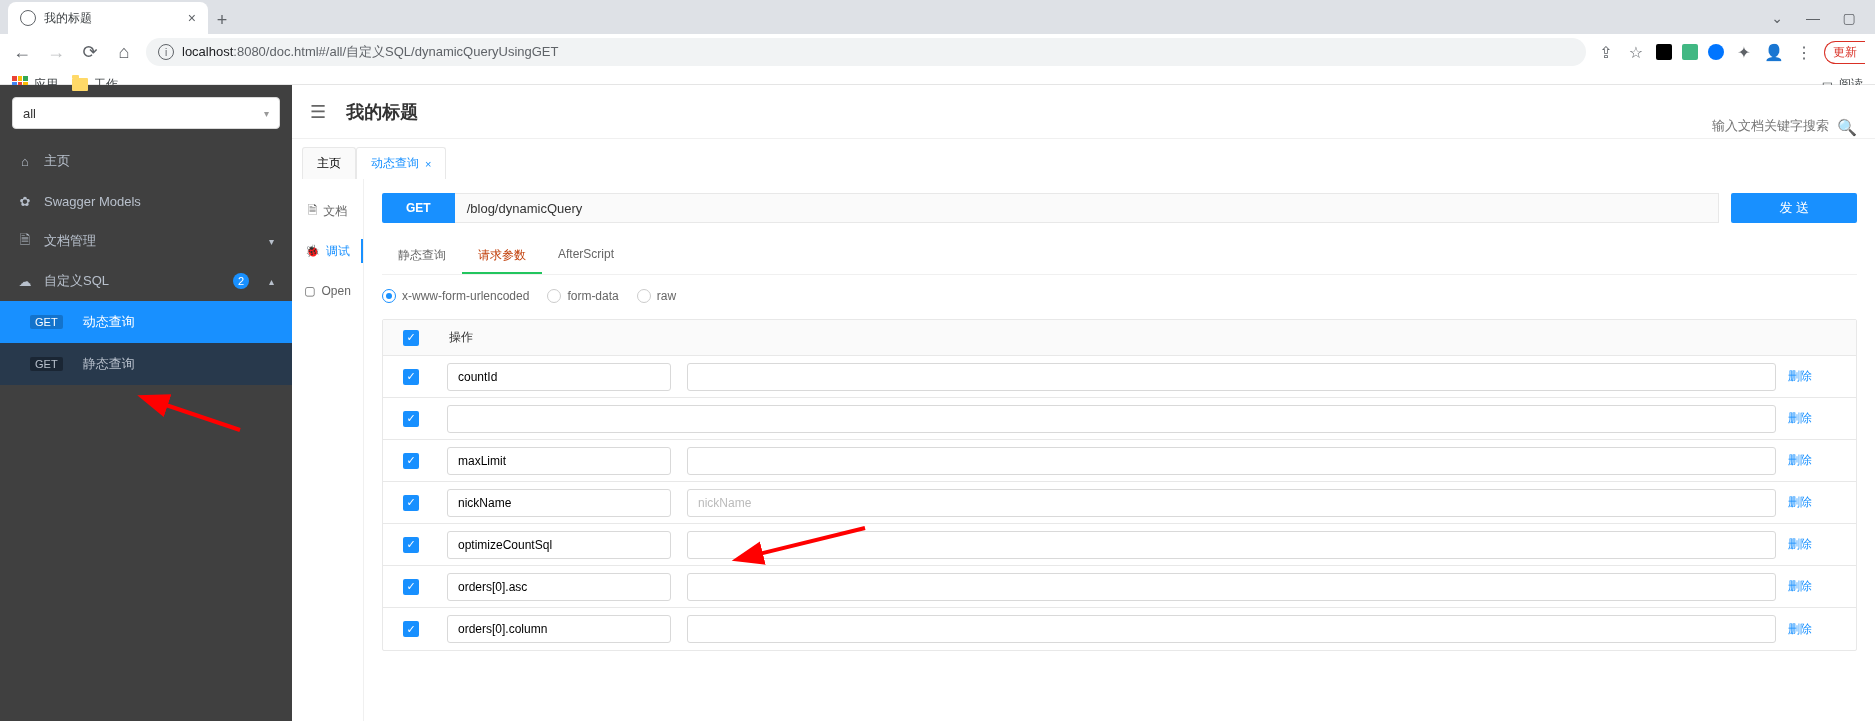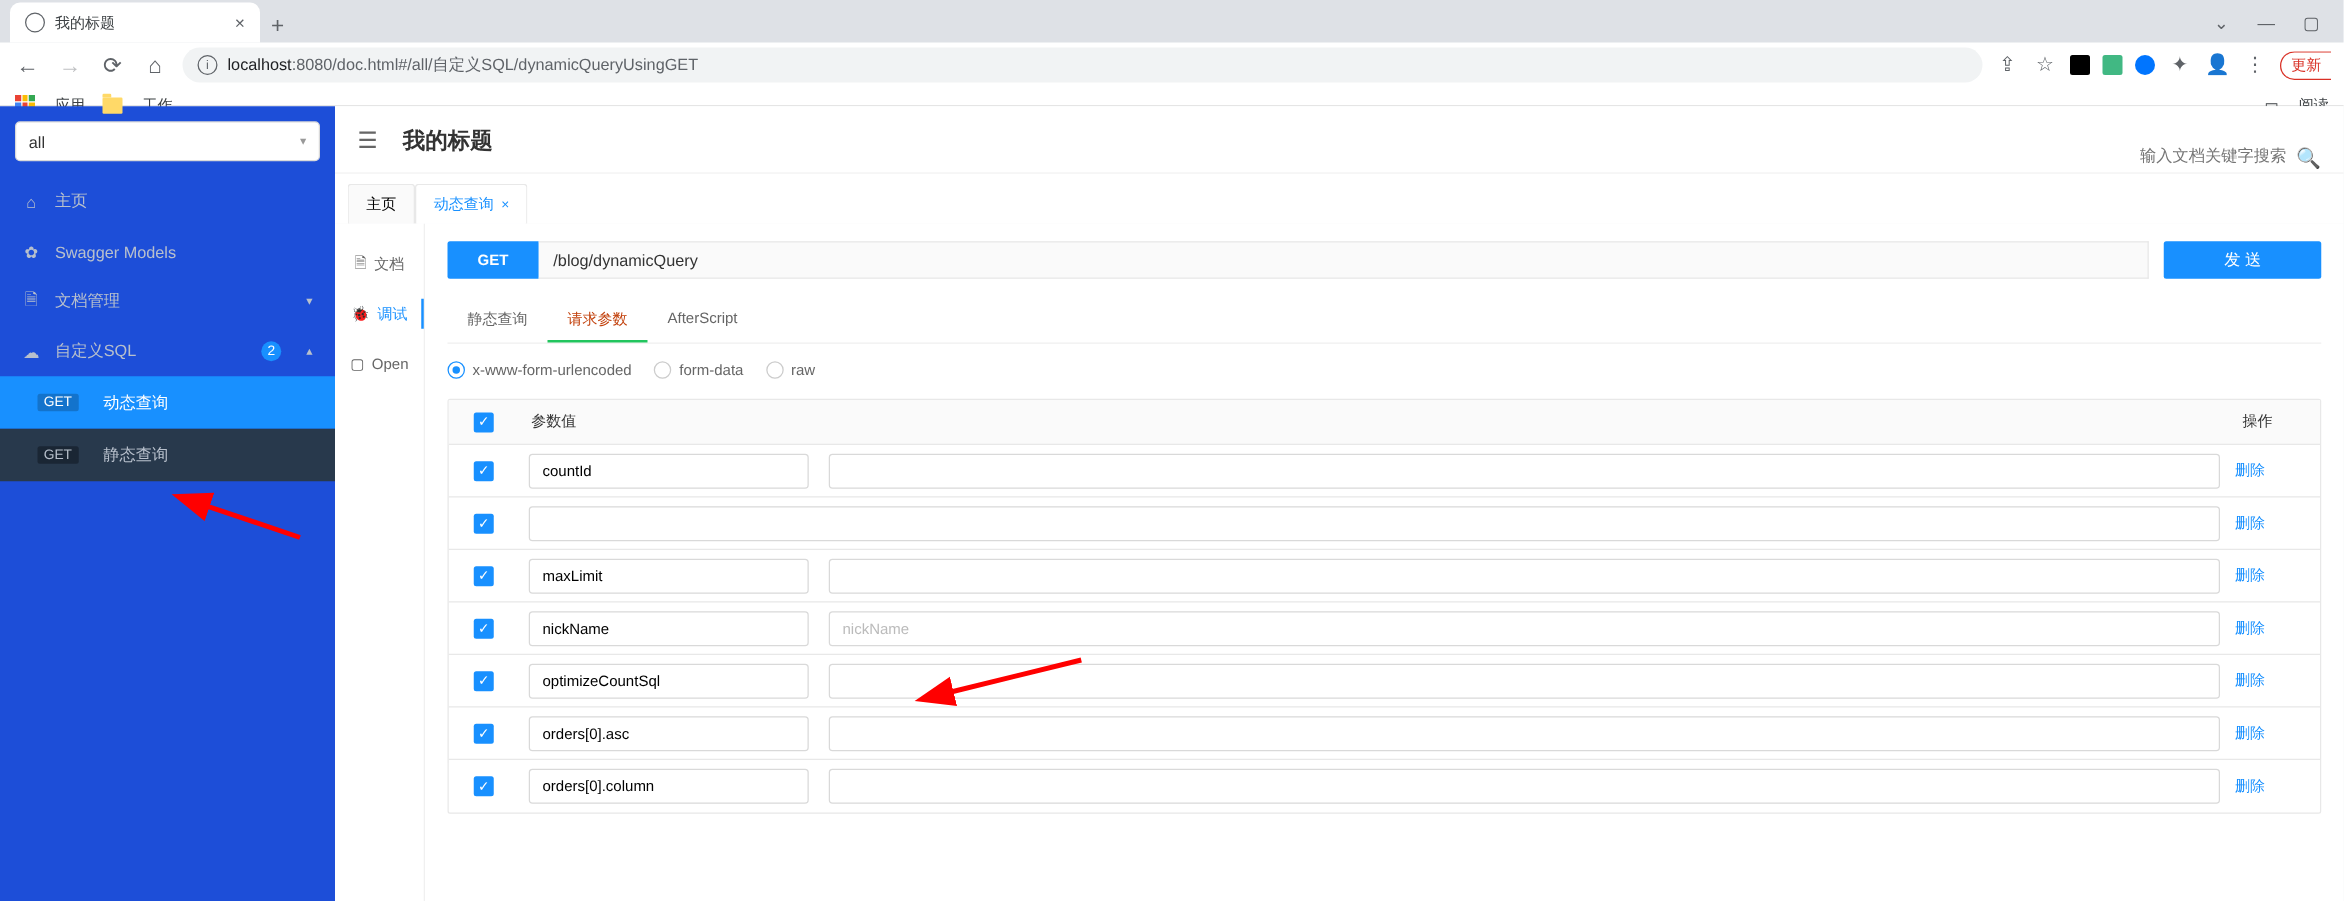"应用" .bookmark-bar .bm { gap: 16px -> 6px }
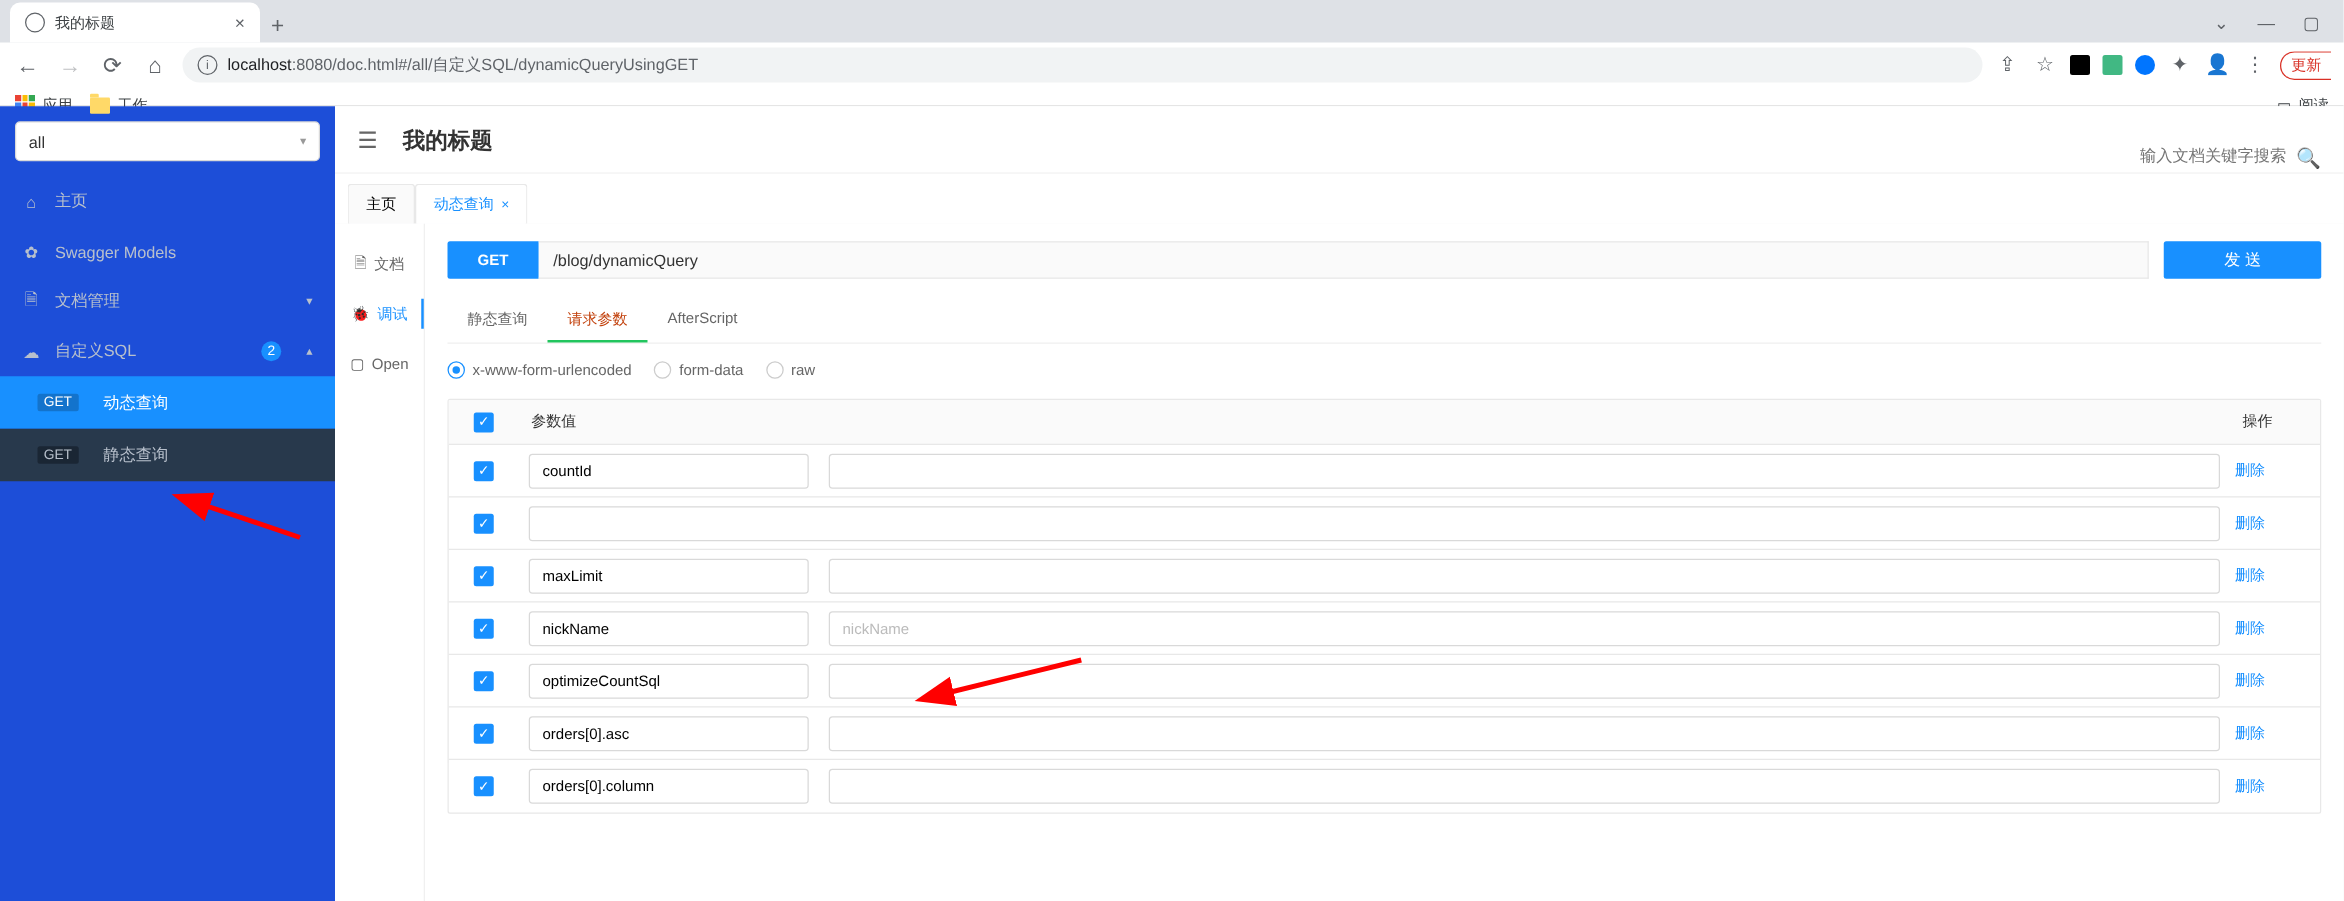"all" .sidebar { background: #1d4ed8 -> #404040; width: 268px -> 292px }
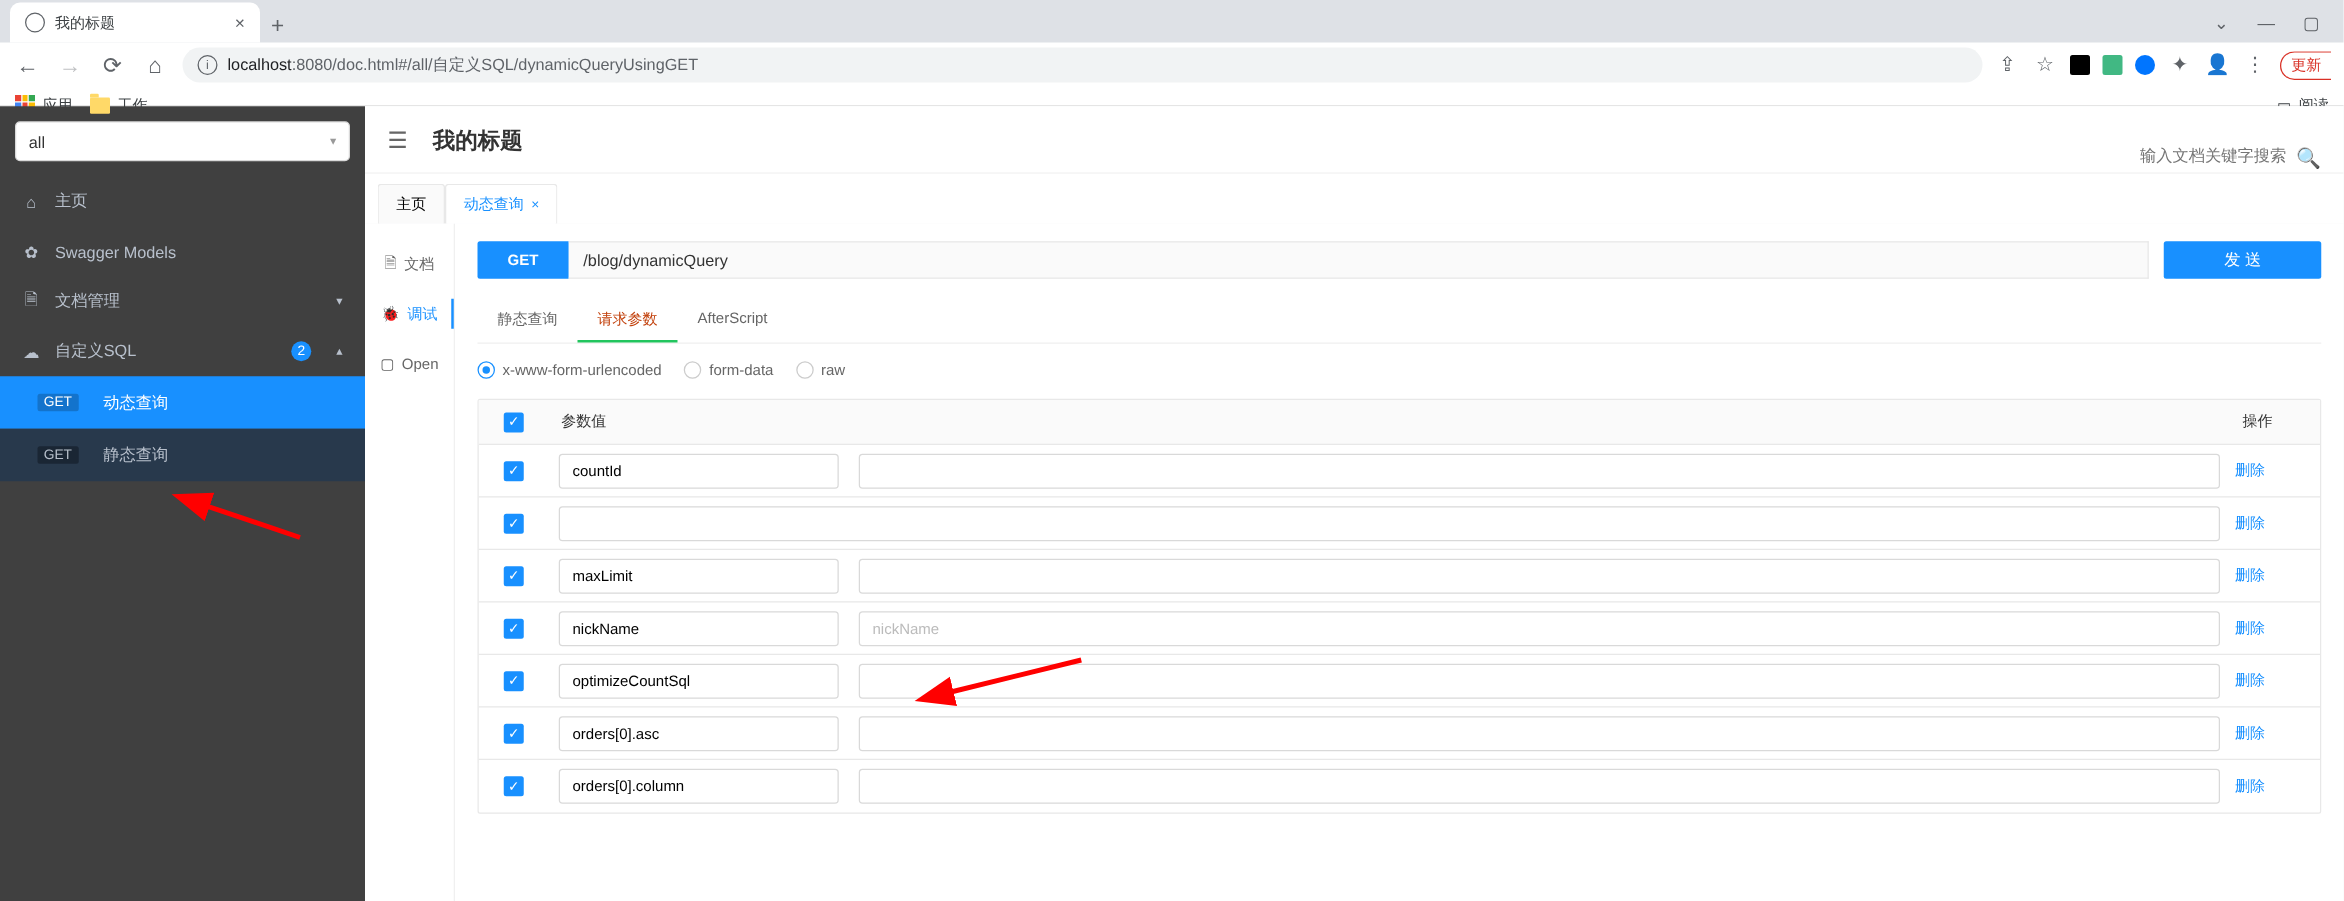"参数值" div.col-value { html: <div>参数值</div> -> none }
